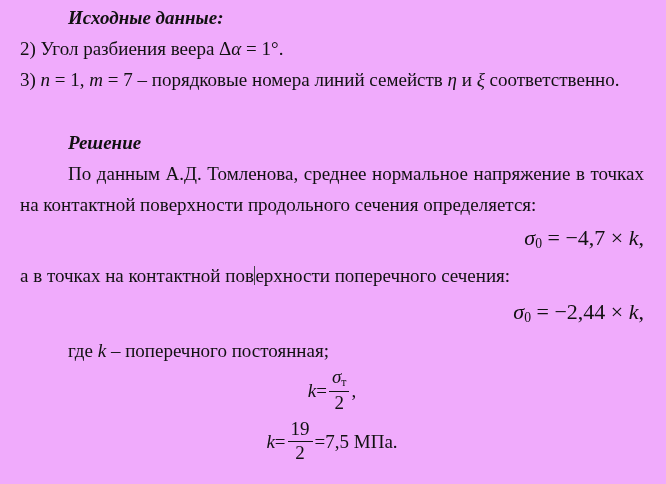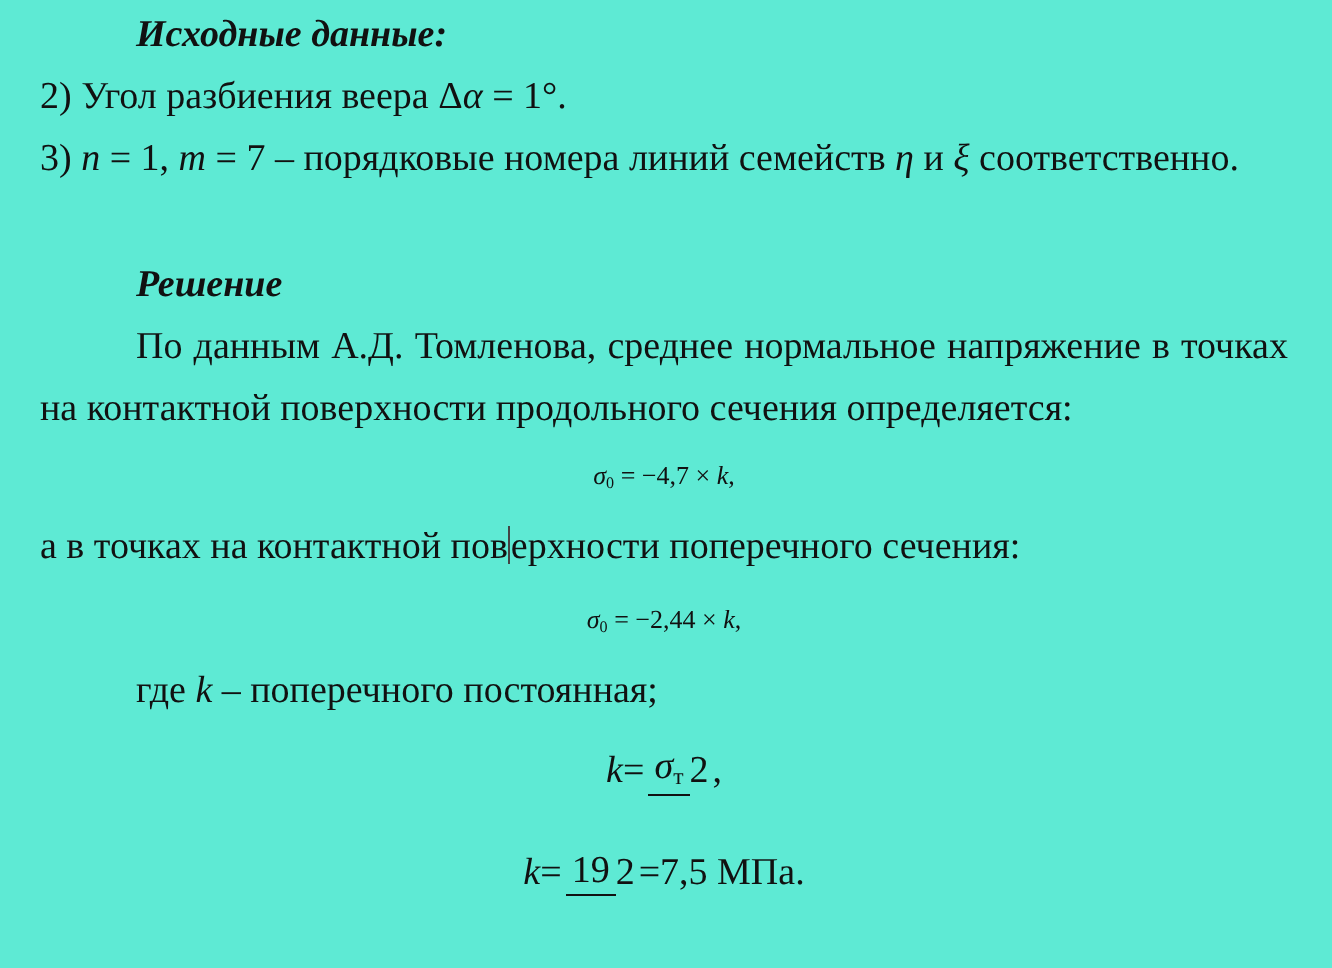"Исходные данные:" .page { background: #5eead4 -> #f0abfc }
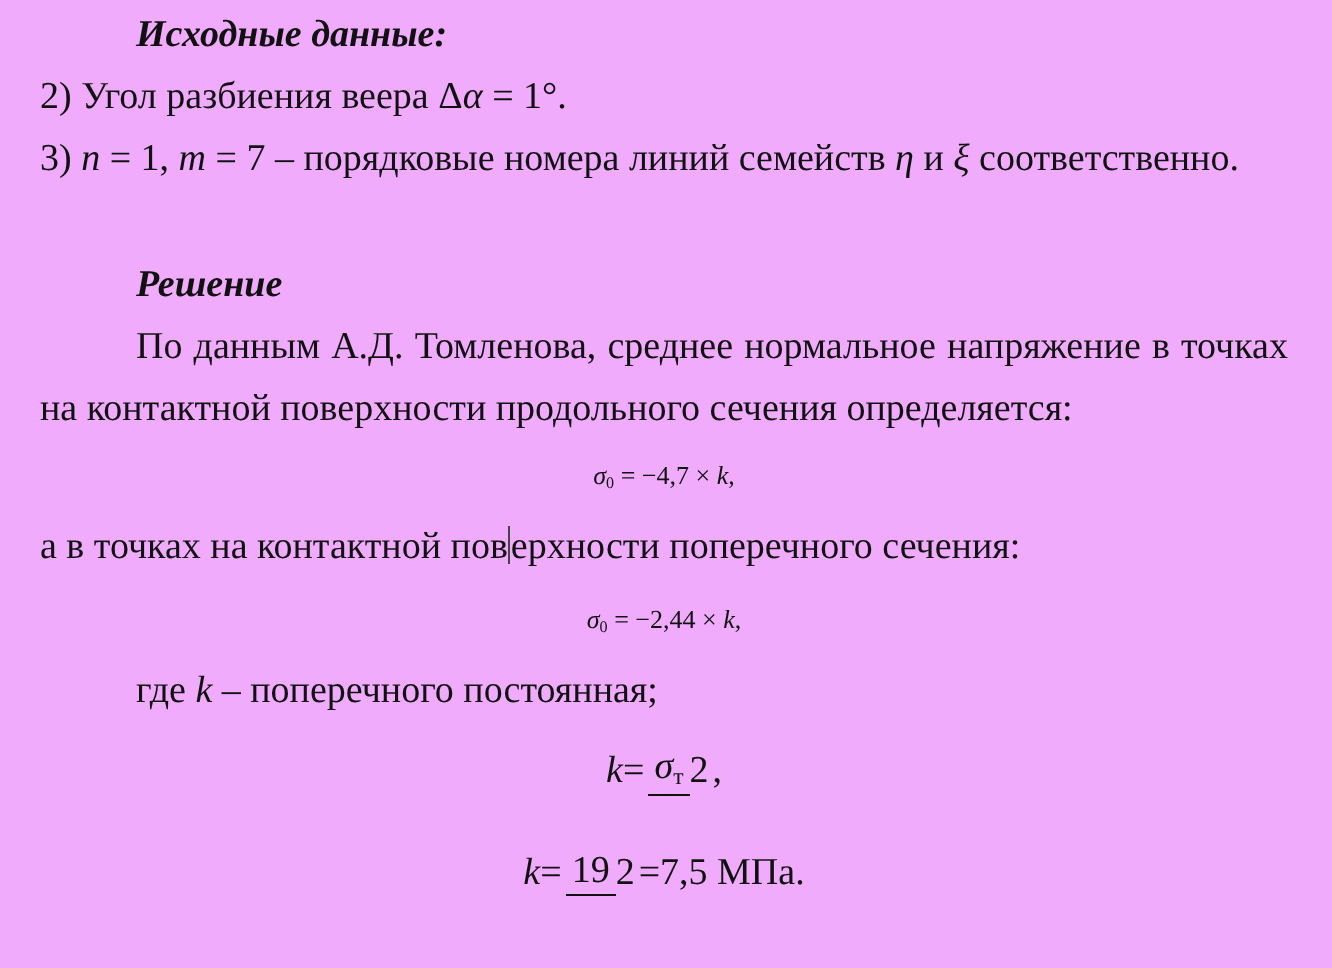"σ0 = −4,7 × k," .formula-line { font-size: 13px -> 22px; text-align: center -> right }
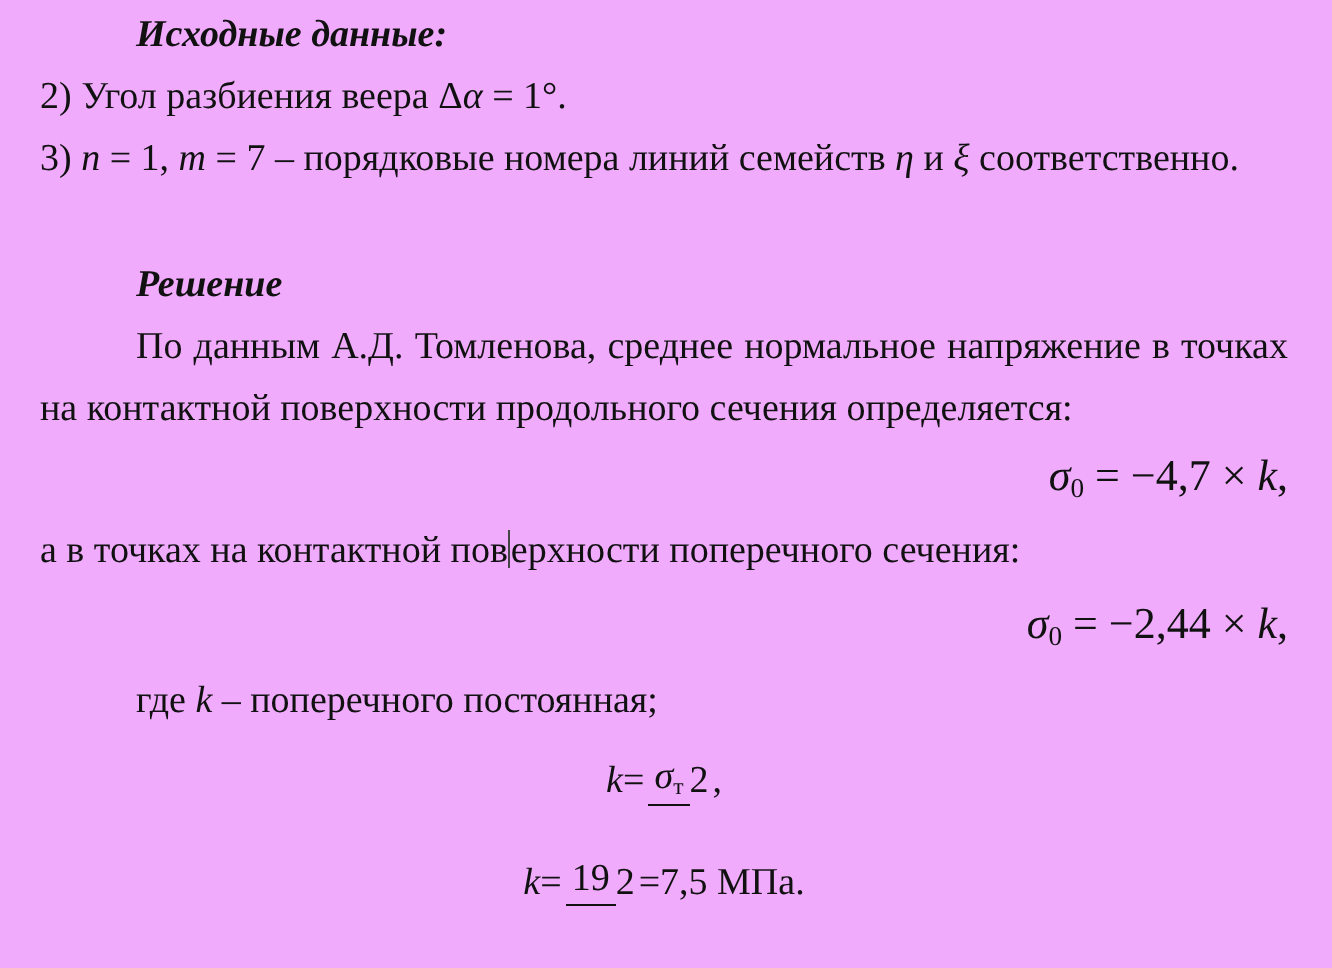"σт" .frac { flex-direction: row -> column }
